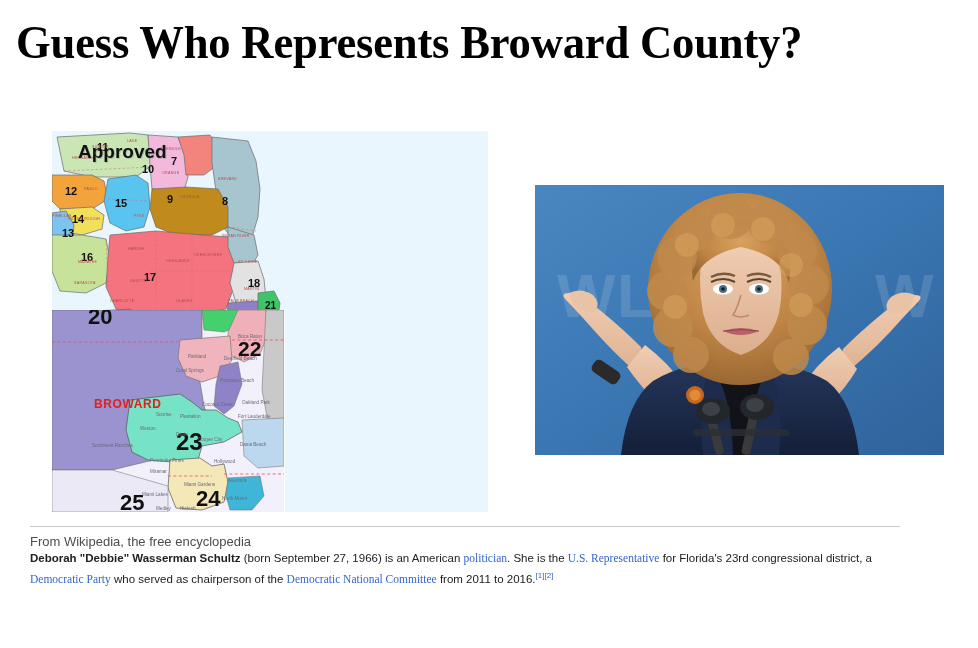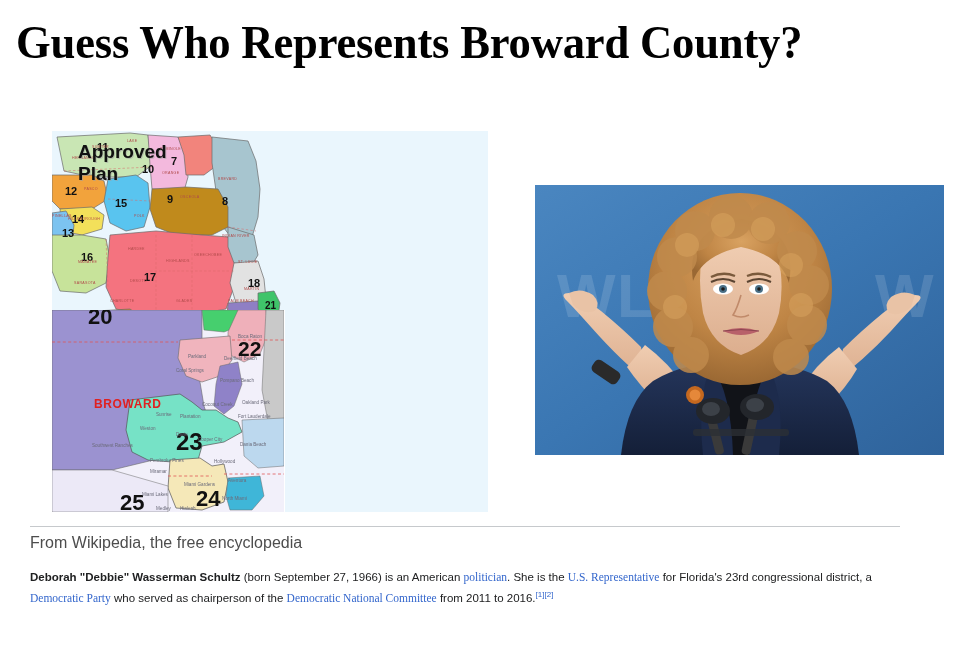"Plan" div { html: <div>Plan</div> -> none }
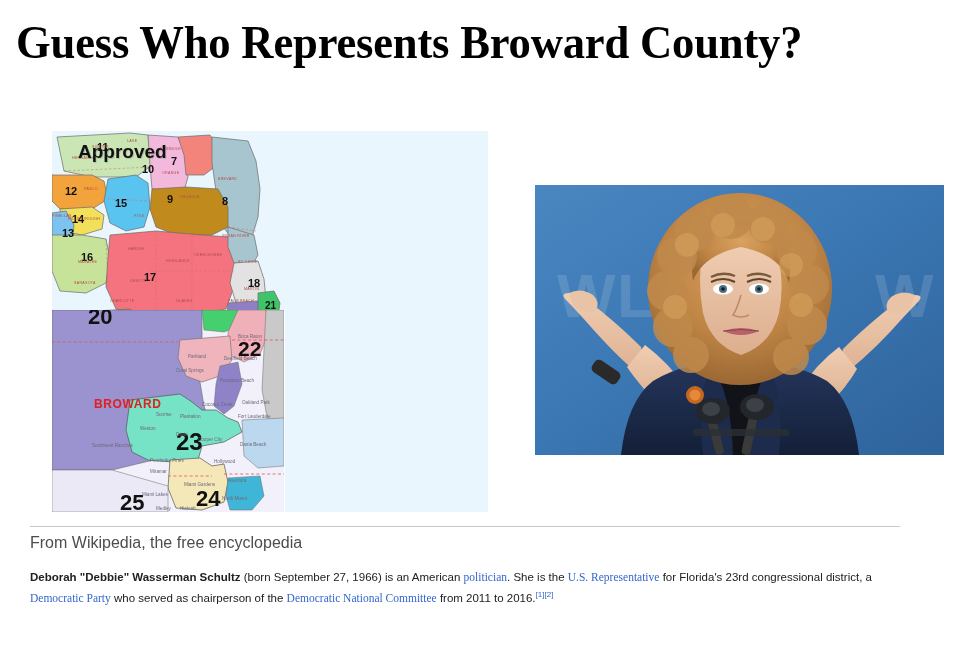"From Wikipedia, the free encyclopedia" #wiki-from { font-size: 16px -> 13px; margin-bottom: 16px -> none }
